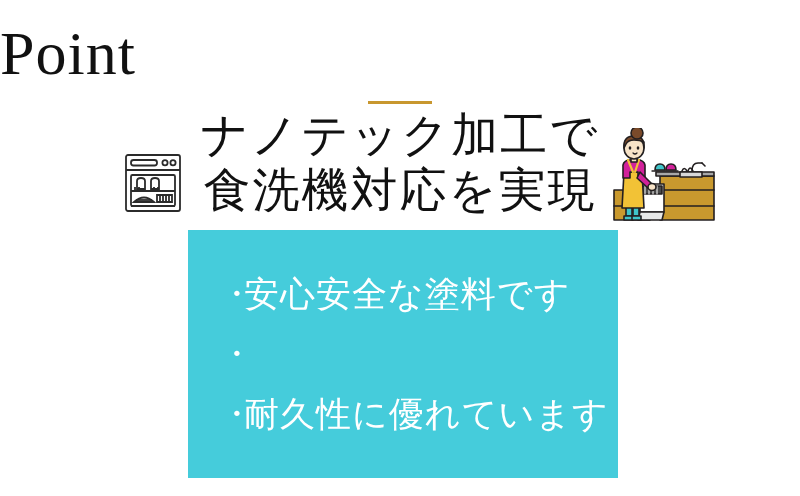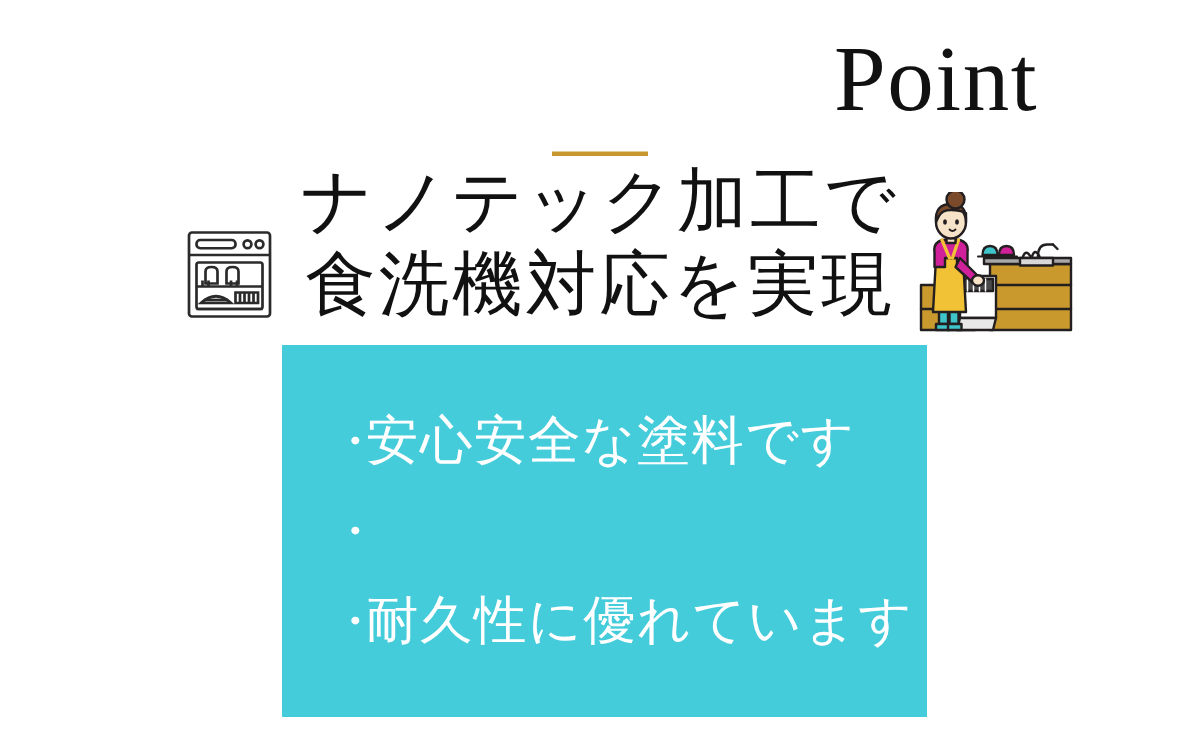"Point" #title-block { text-align: right -> left }
